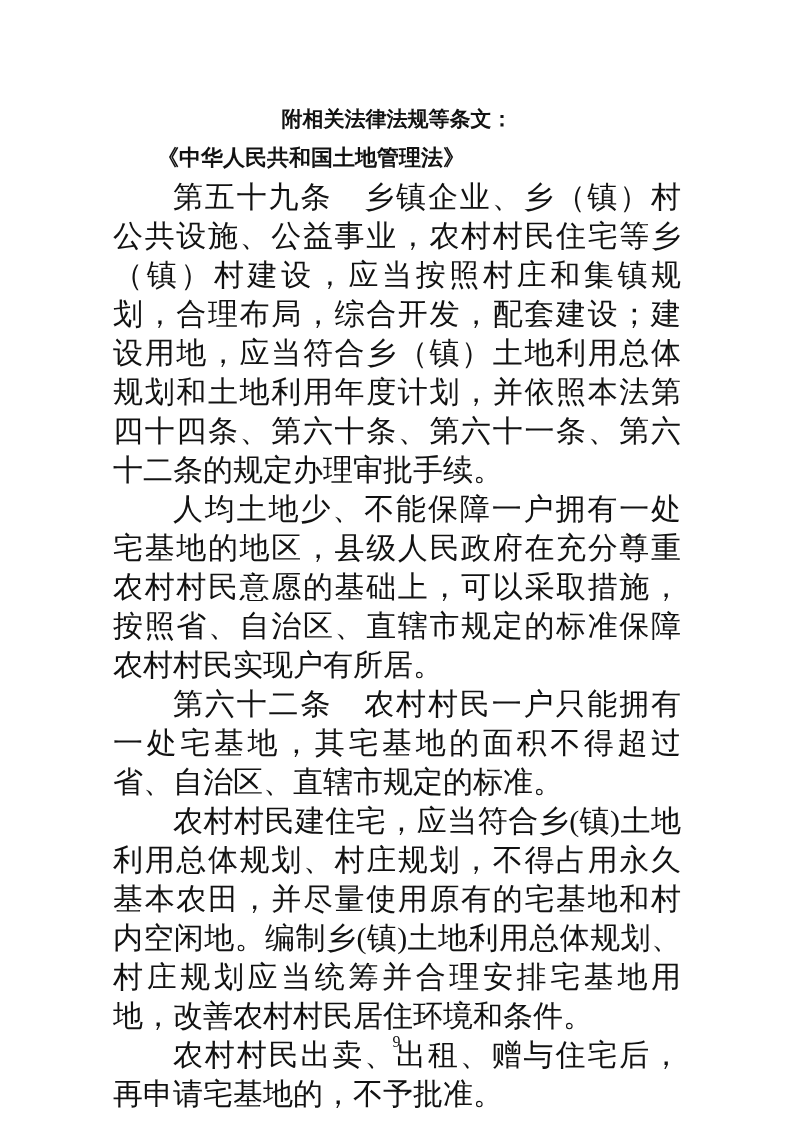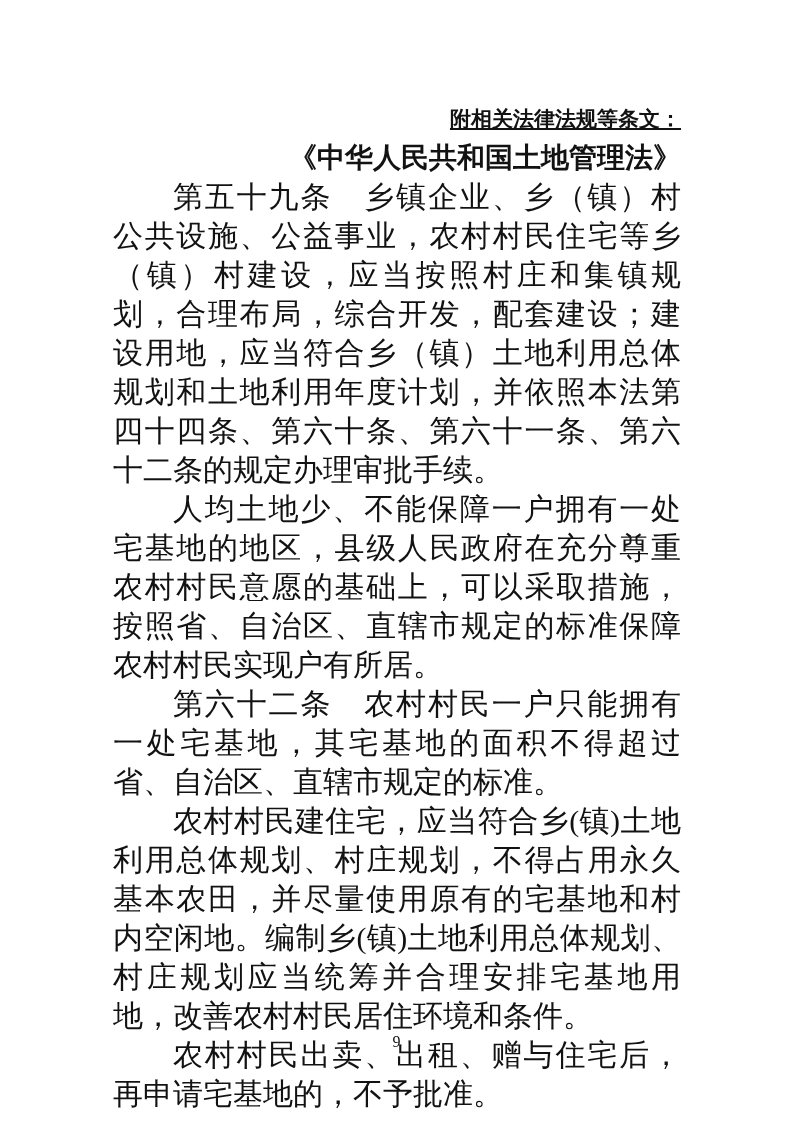"附相关法律法规等条文：" p.attachment-heading { text-align: right -> center; text-decoration: underline -> none }
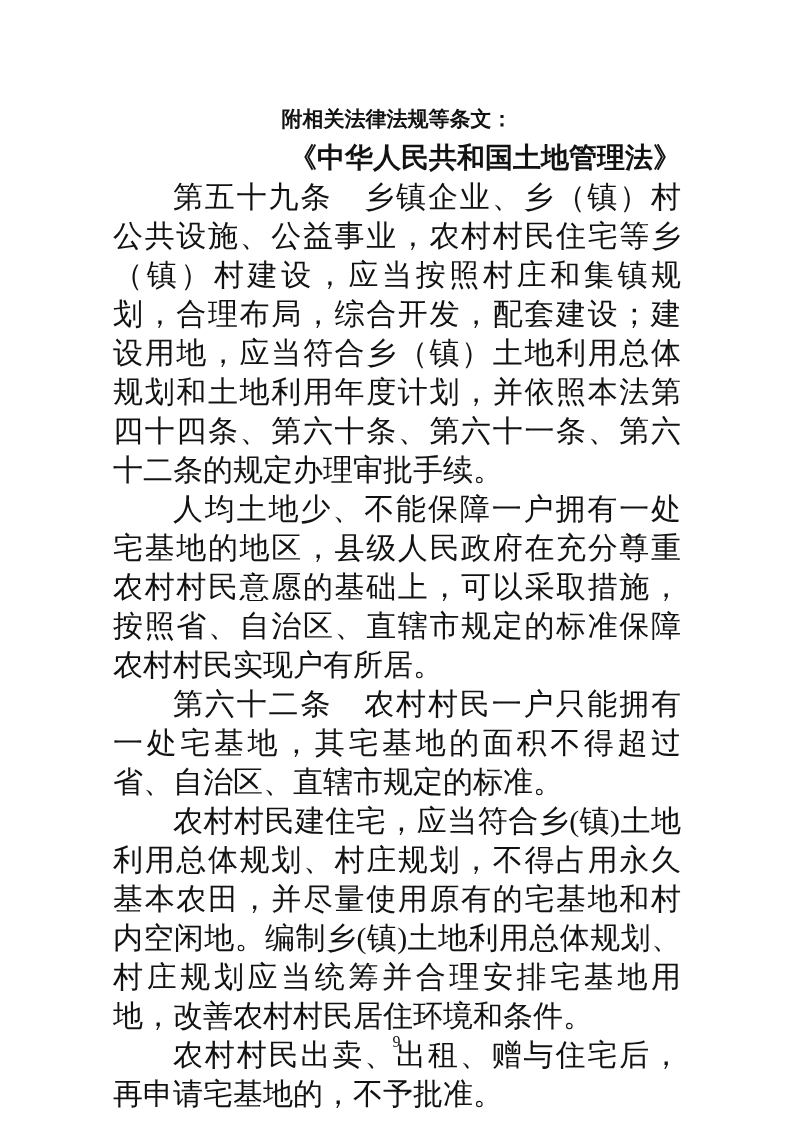"《中华人民共和国土地管理法》" p.law-title { font-size: 28px -> 22px; text-align: right -> left }
